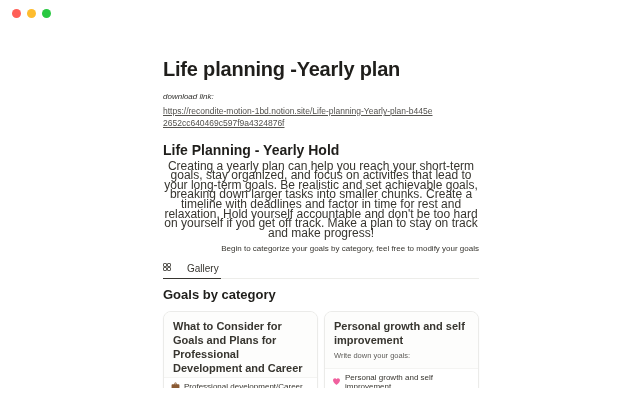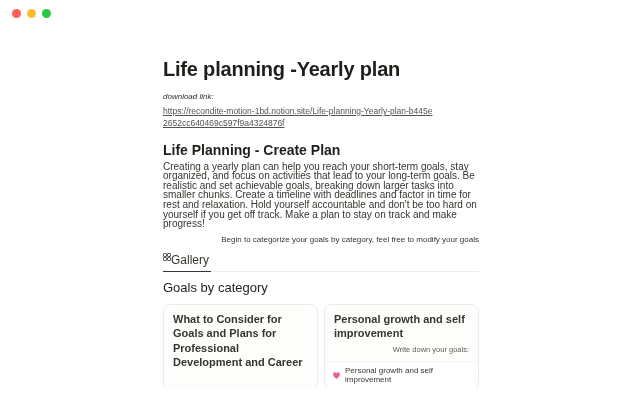"Life Planning - Create Plan" h2.section-heading { text: Create Plan -> Yearly Hold }
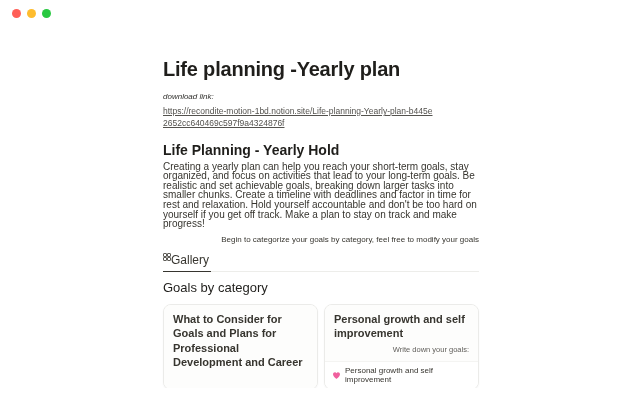"Creating a yearly plan can" .intro { font-size: 10px -> 12px; text-align: none -> center }
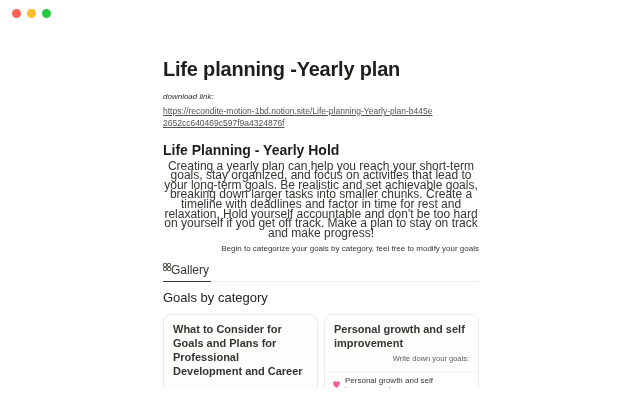"Gallery" .tab { font-size: 12px -> 10px; gap: 0 -> 16px }
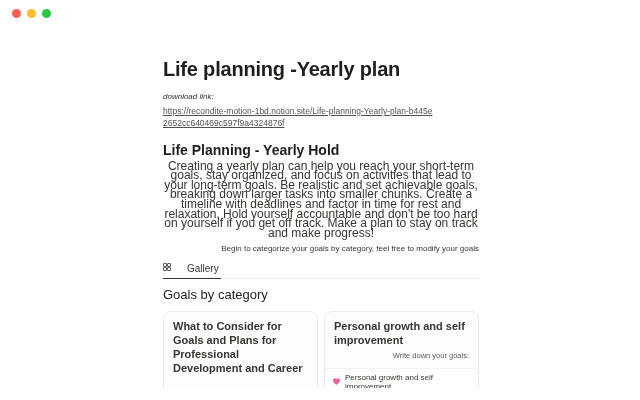"Goals by category" .board-title { font-weight: 400 -> 700 }
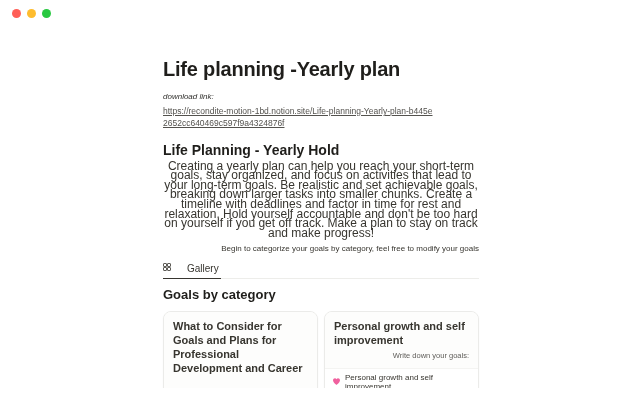"Write down your goals:" .sline { text-align: right -> none }
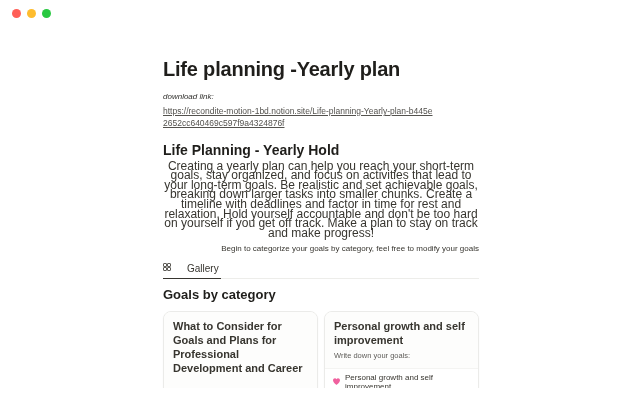"Professional development/Career" div.tag-row { html: none -> <div> <span> <svg> <path></path> <rect></rect> </svg> </span> <span>Professional development/Career</span> </div> }
